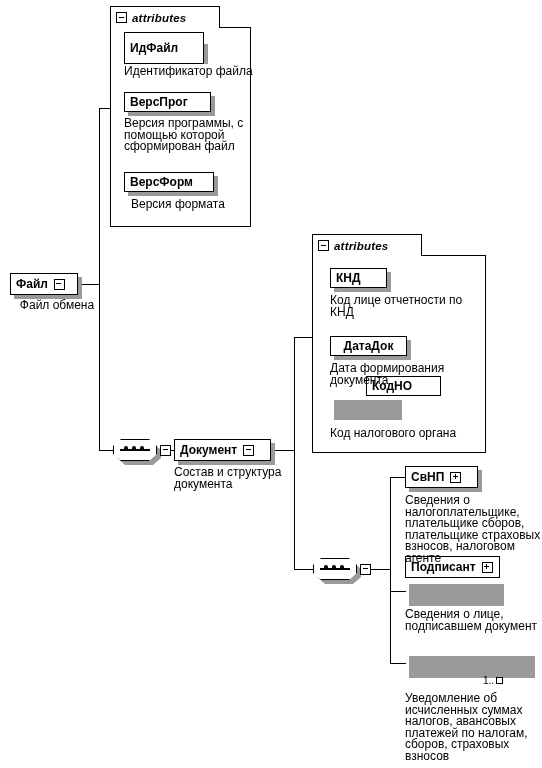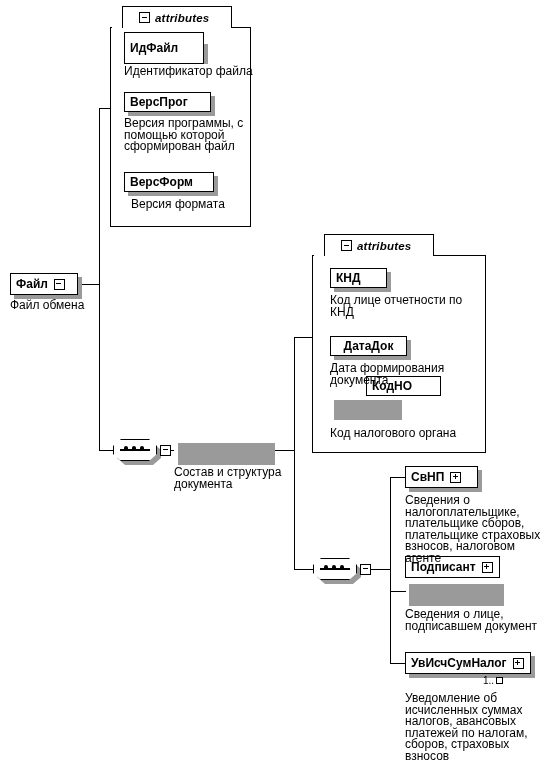"attributes" .attr-tab { margin-left: 12px -> none; padding-left: 16px -> 5px }
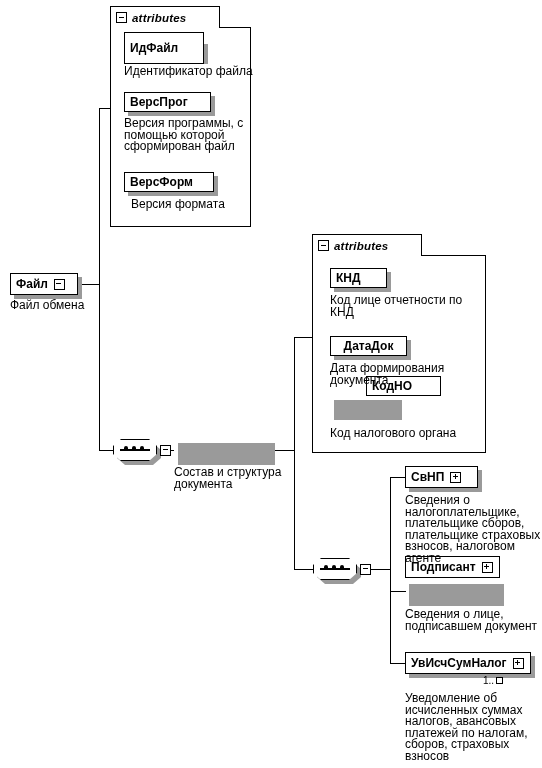"Файл обмена" div.cap { left: 10px -> 2px; text-align: none -> center }
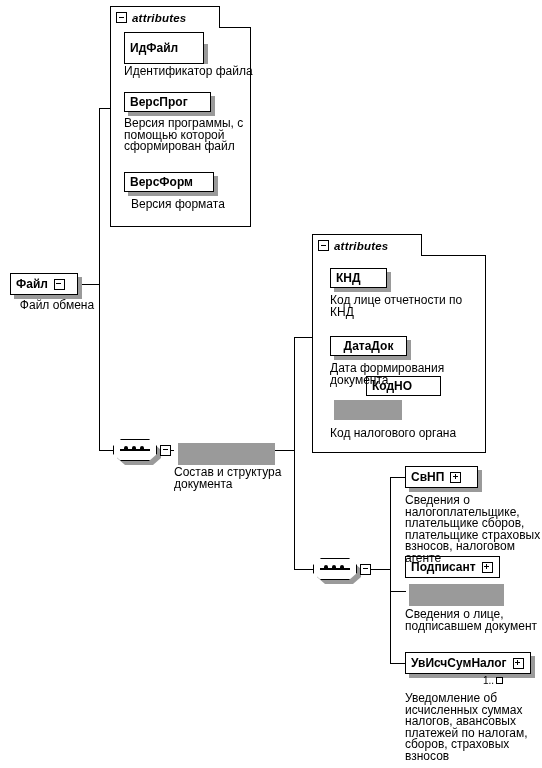"Документ" div.node { html: none -> <div> <span>Документ</span> <span></span> </div> }
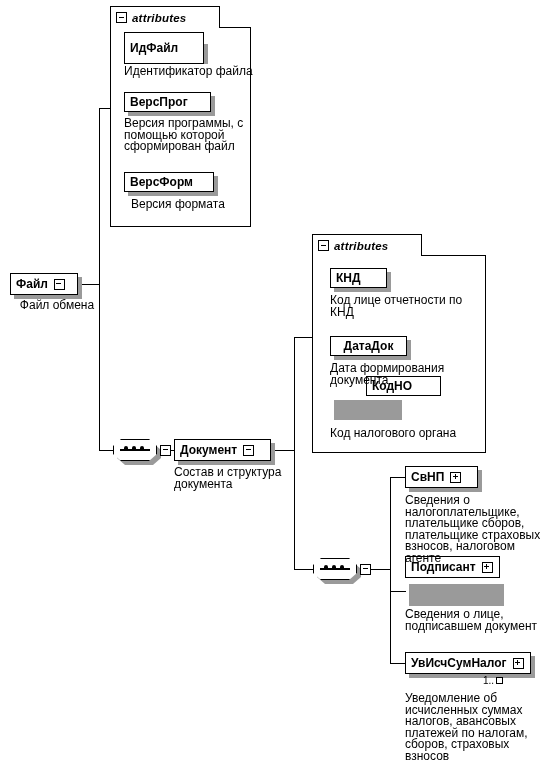"УвИсчСумНалог" div.node { html: <div> <span>УвИсчСумНалог</span> <span></span> </div> -> none }
